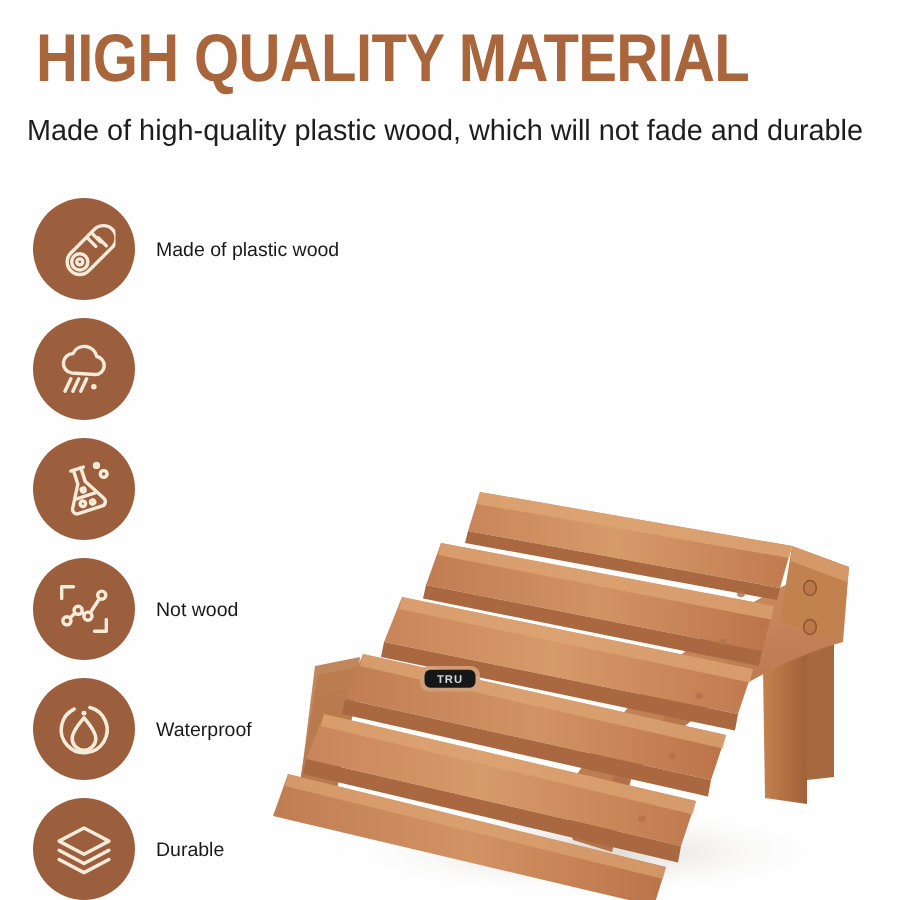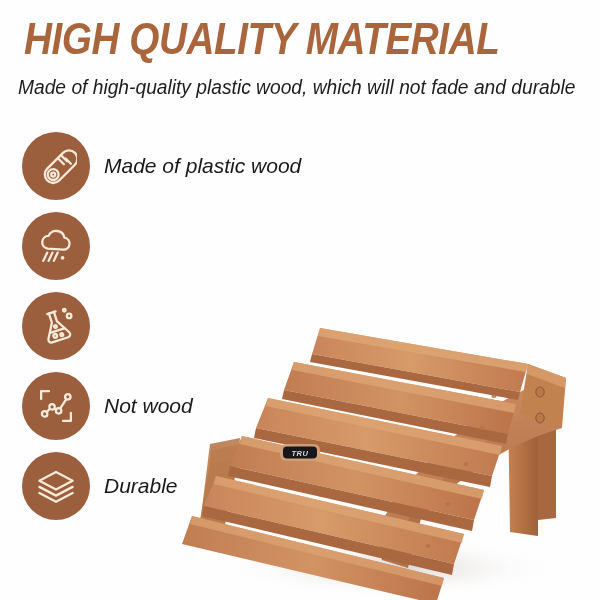"HIGH QUALITY MATERIAL" .page { font-style: italic -> none }
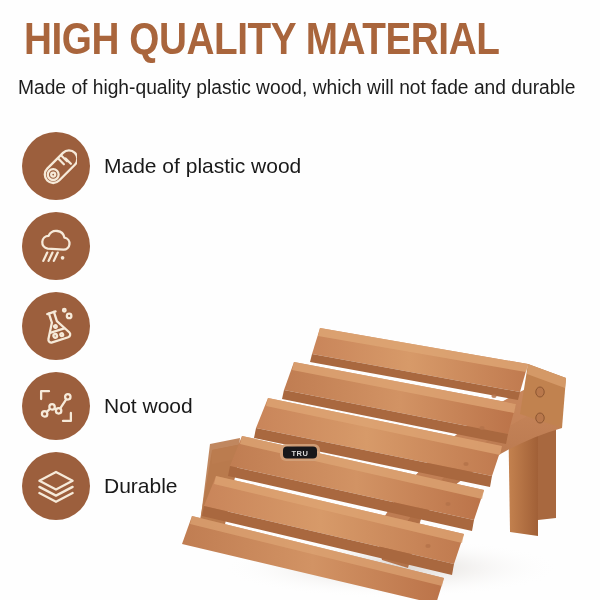"Made of plastic wood" .feature-label { font-size: 21px -> 13px }
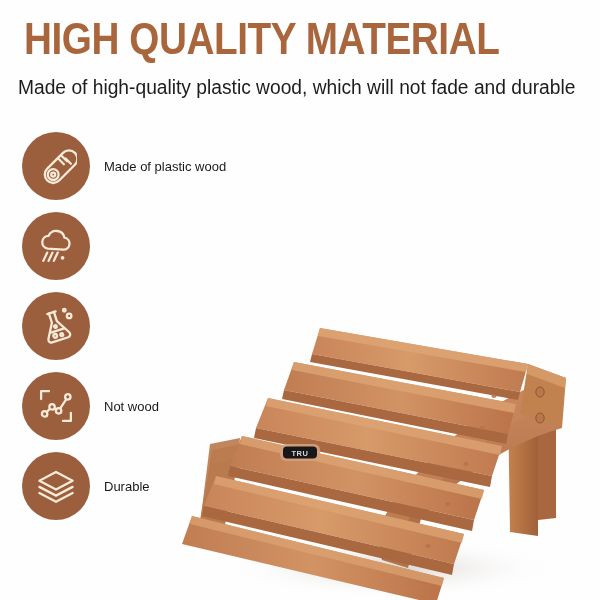"Waterproof" div.feature-row { html: none -> <div> <div> <svg> <path></path> <path></path> <circle></circle> </svg> </div> <div>Waterproof</div> </div> }
